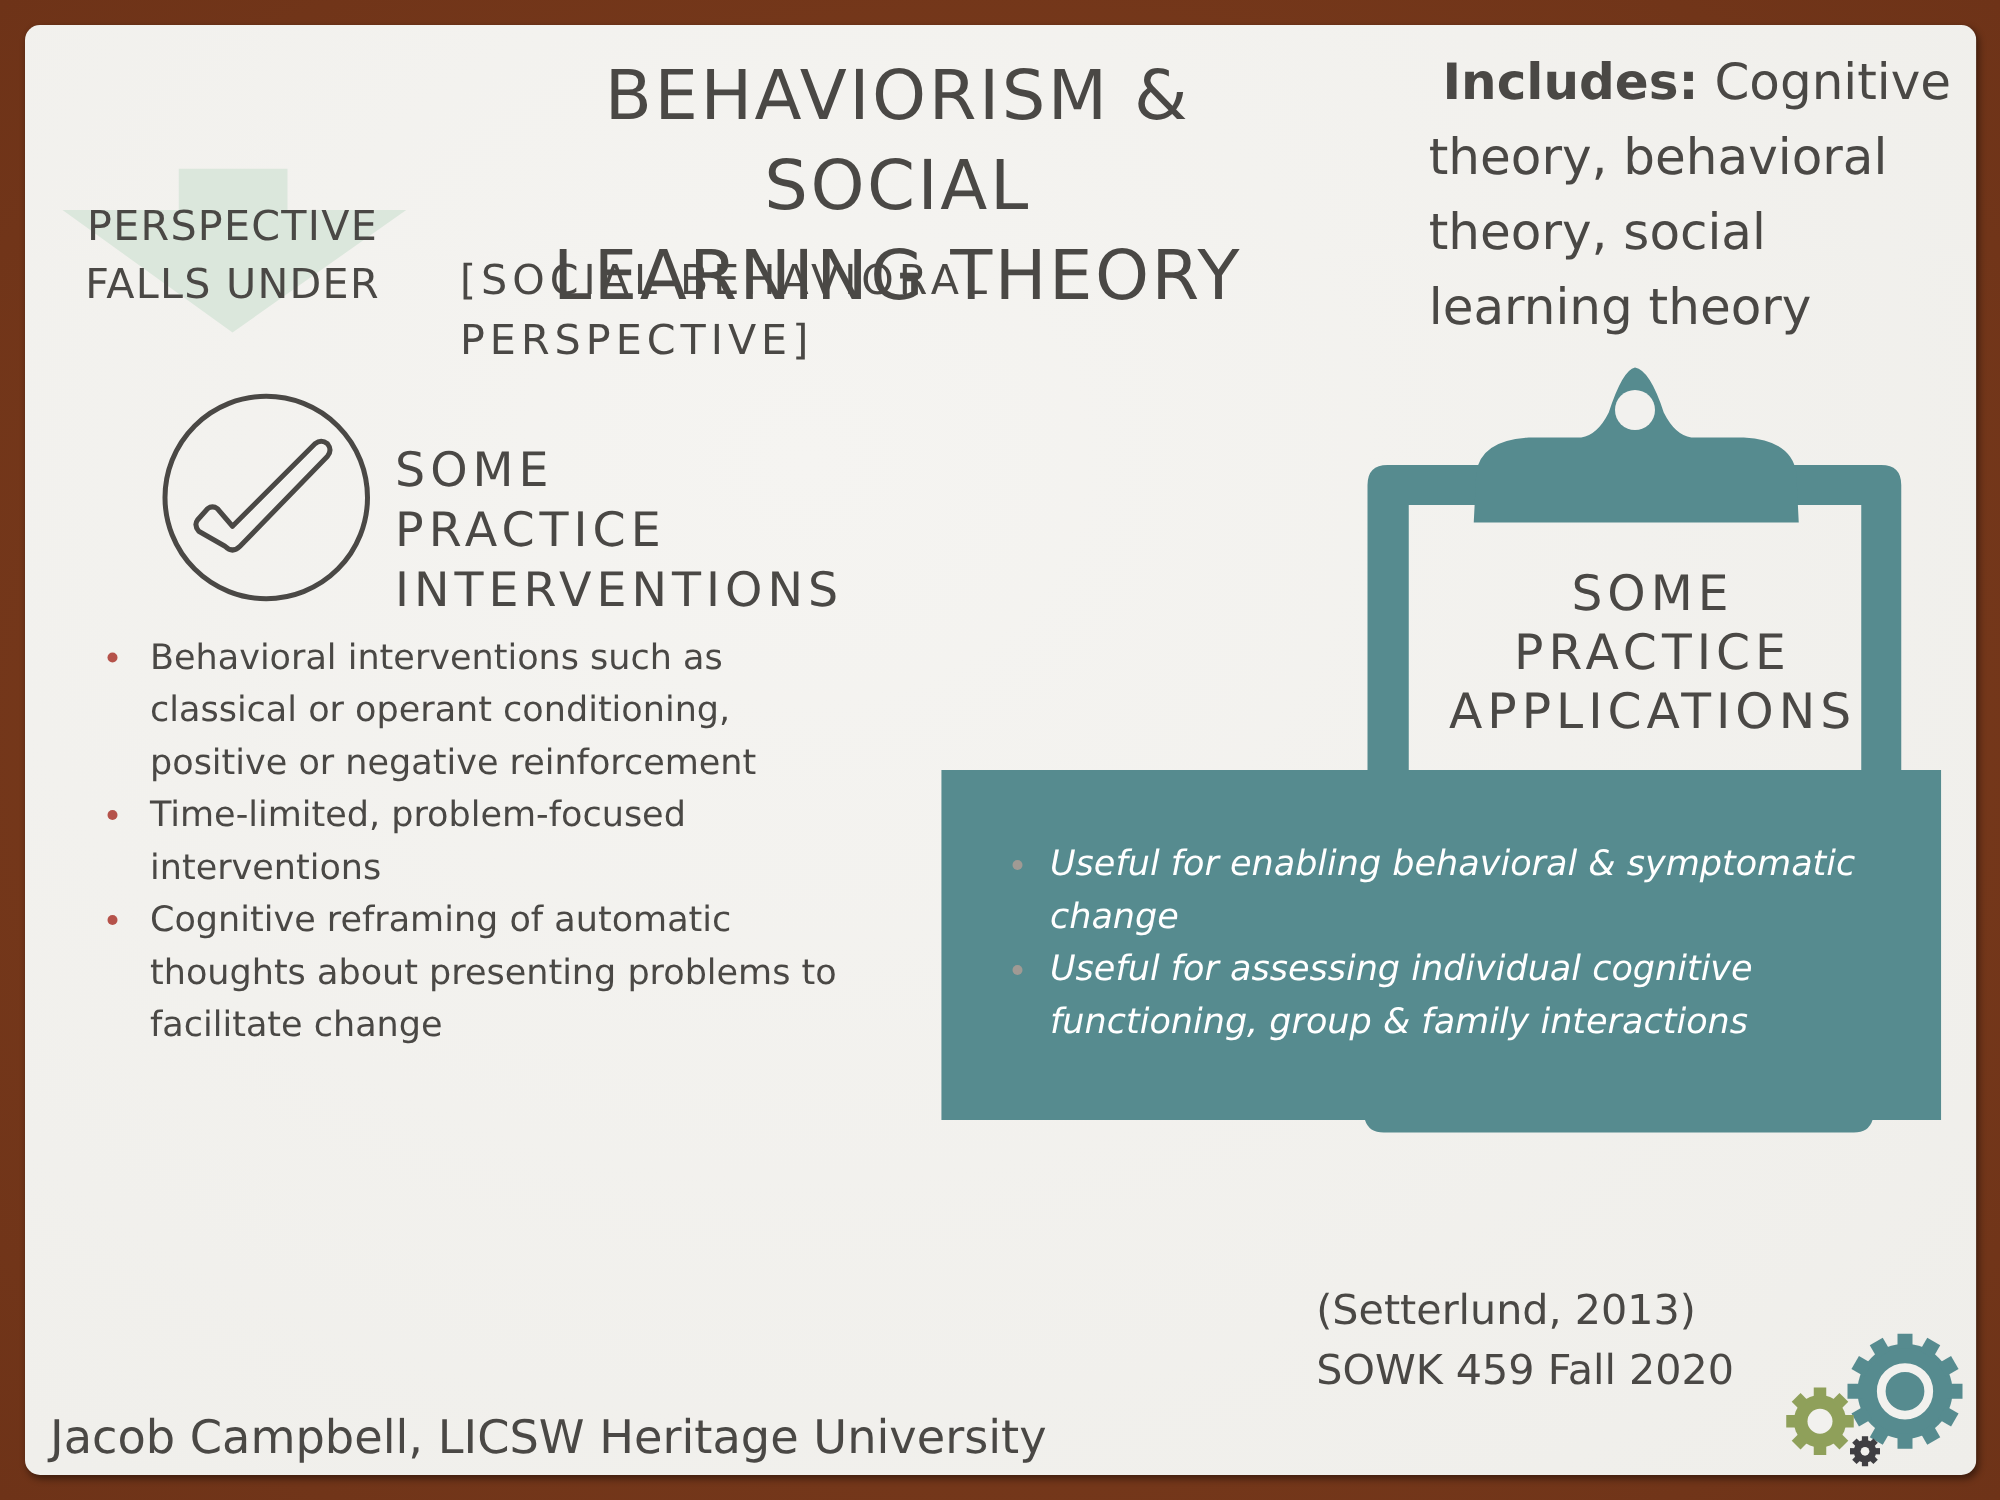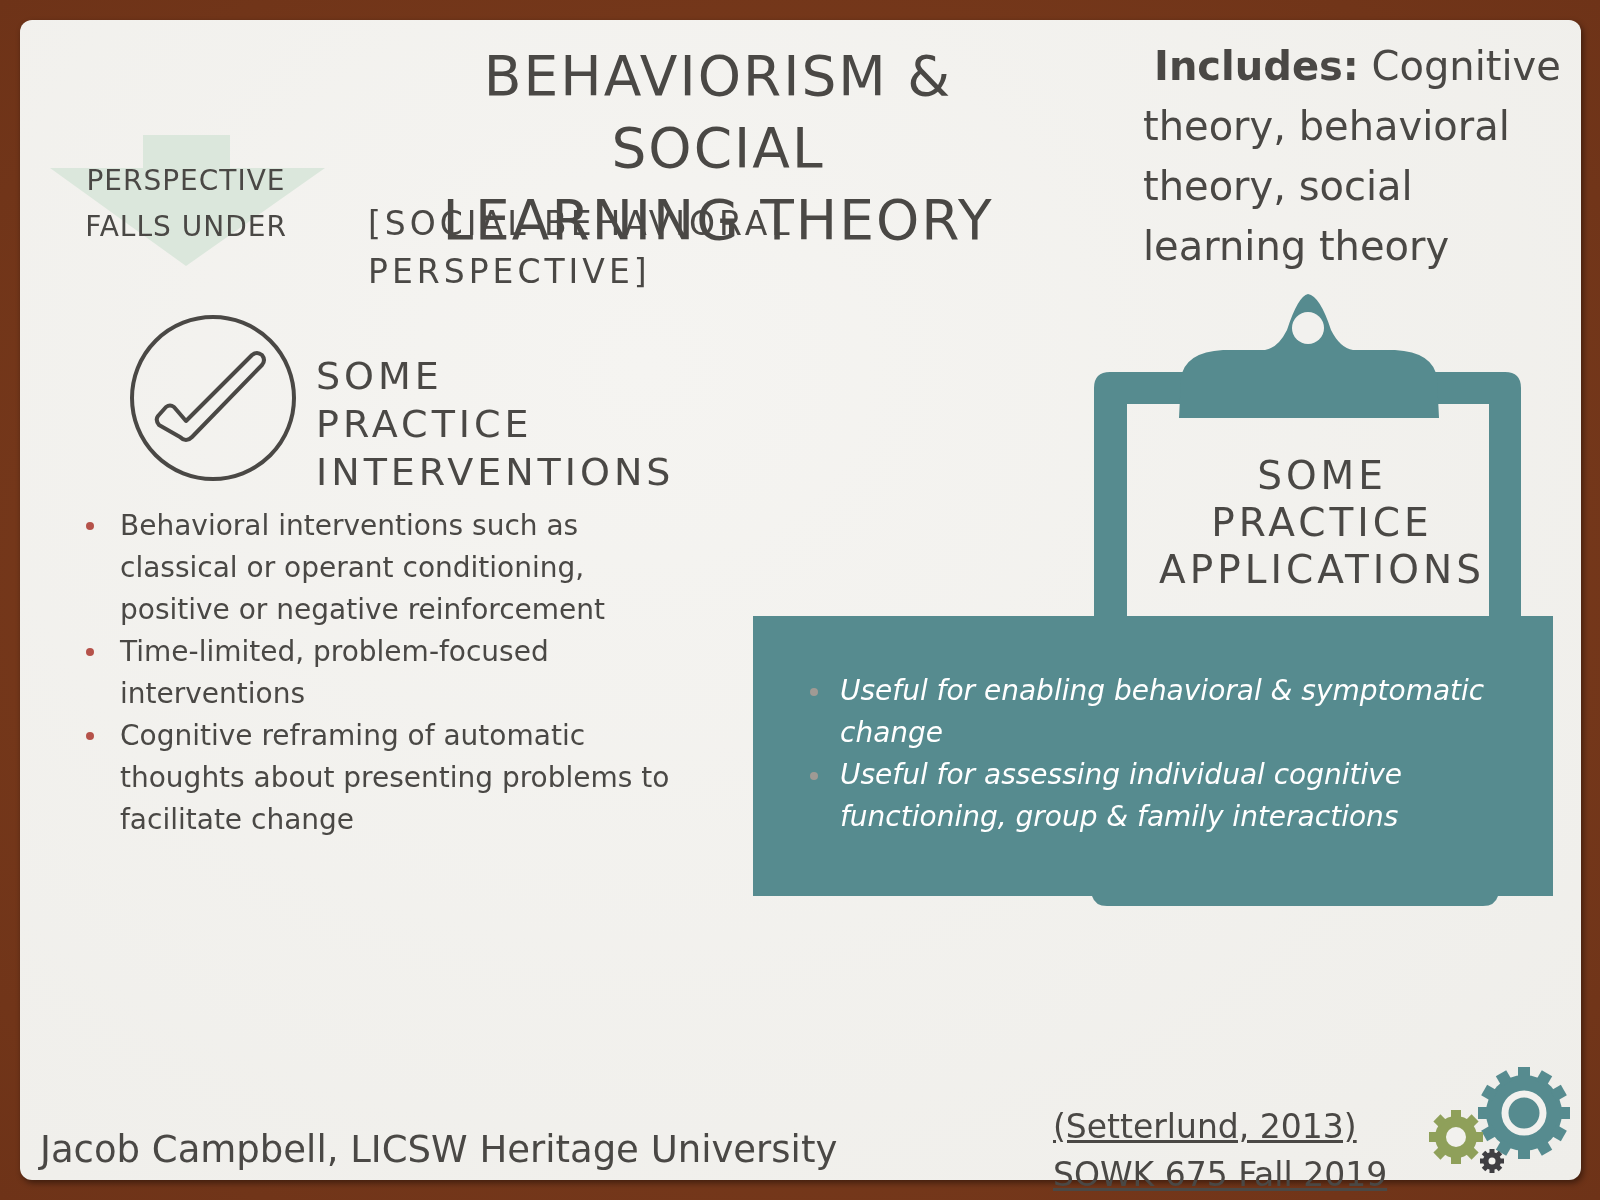"PERSPECTIVE" .persp-label { font-size: 28px -> 33px }
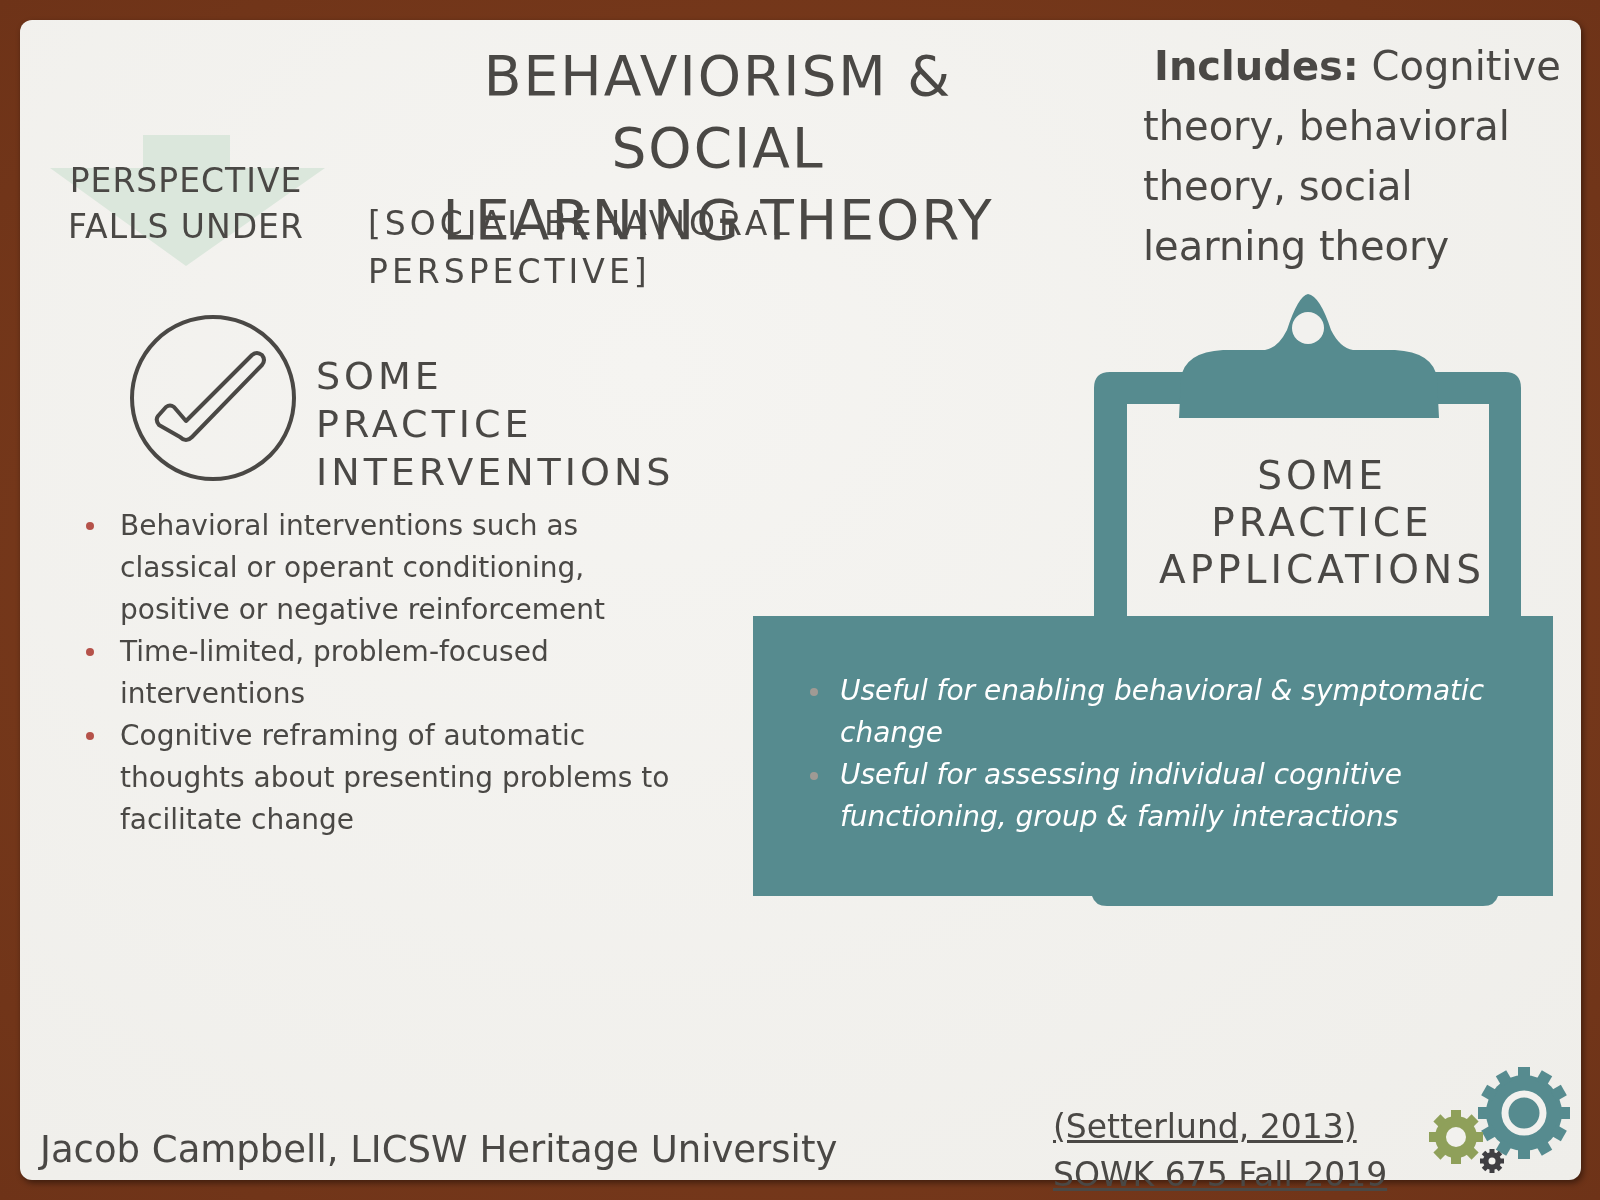"(Setterlund, 2013)" .footer-right { text-decoration: underline -> none; top: 1103px -> 1024px }
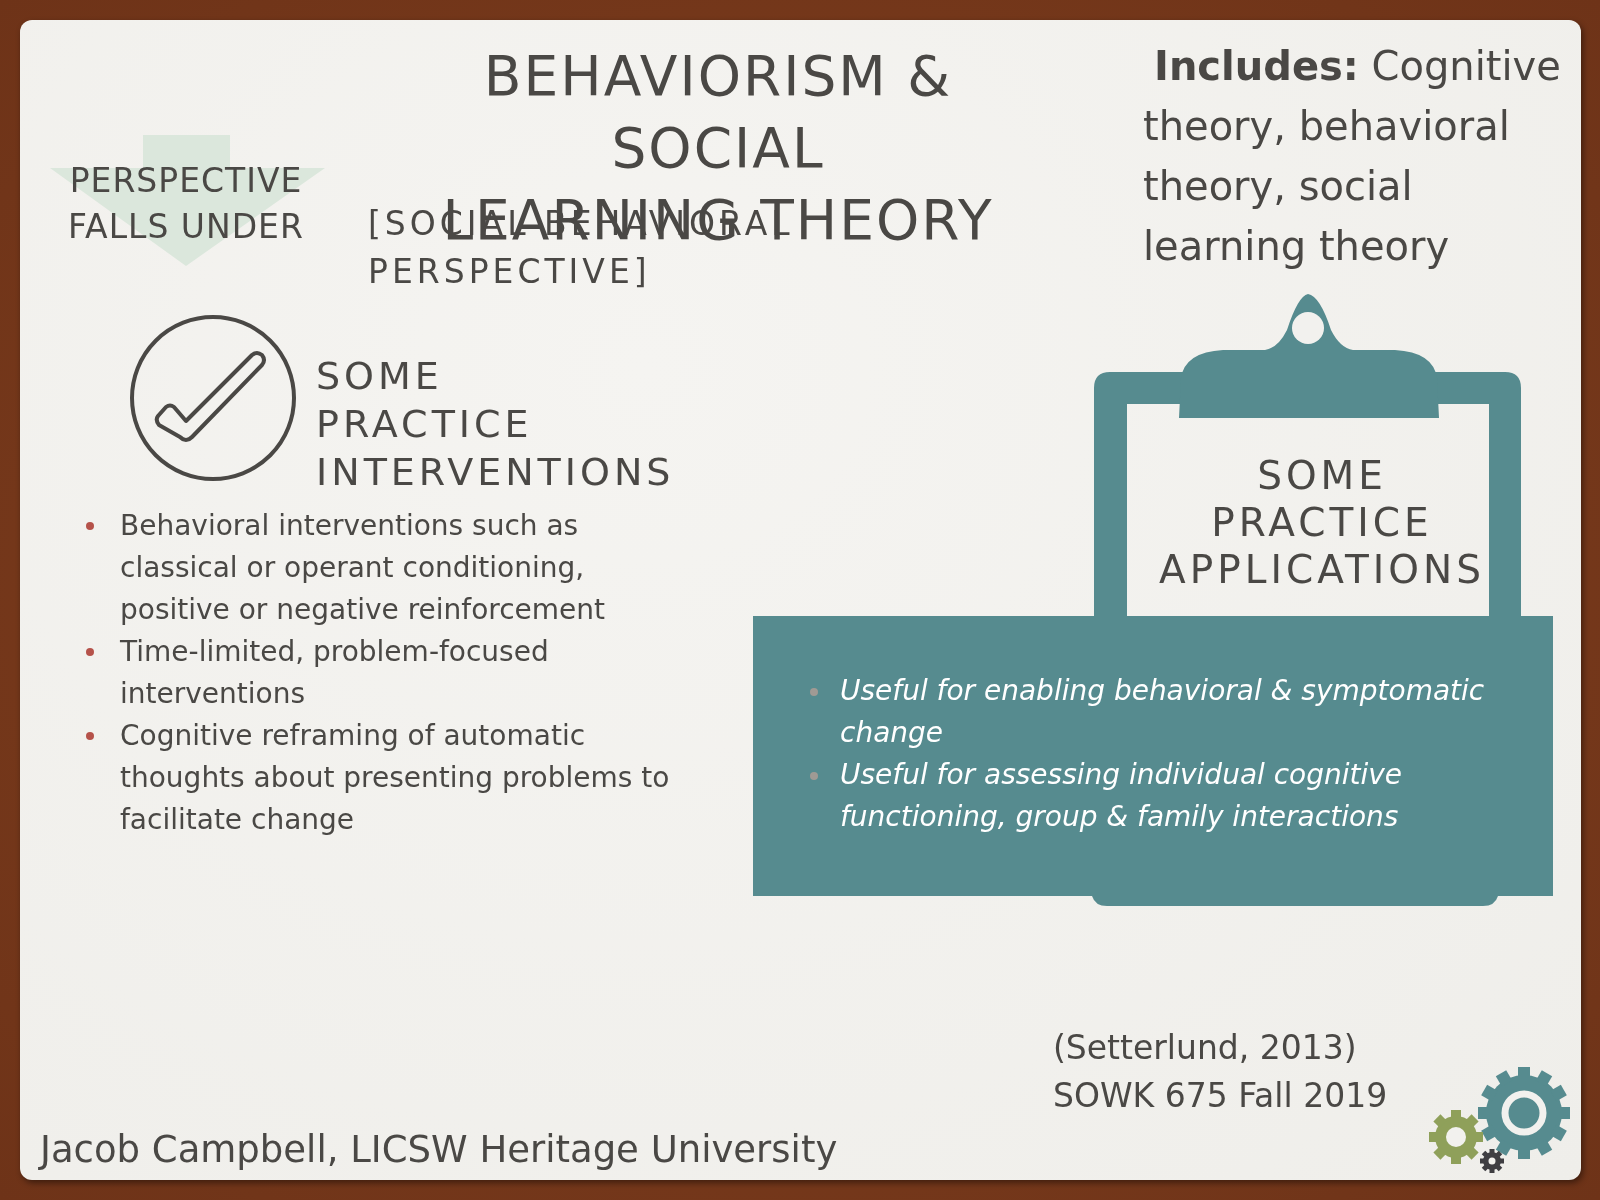"SOWK 675 Fall 2019" div { text: 675 Fall 2019 -> 459 Fall 2020 }
